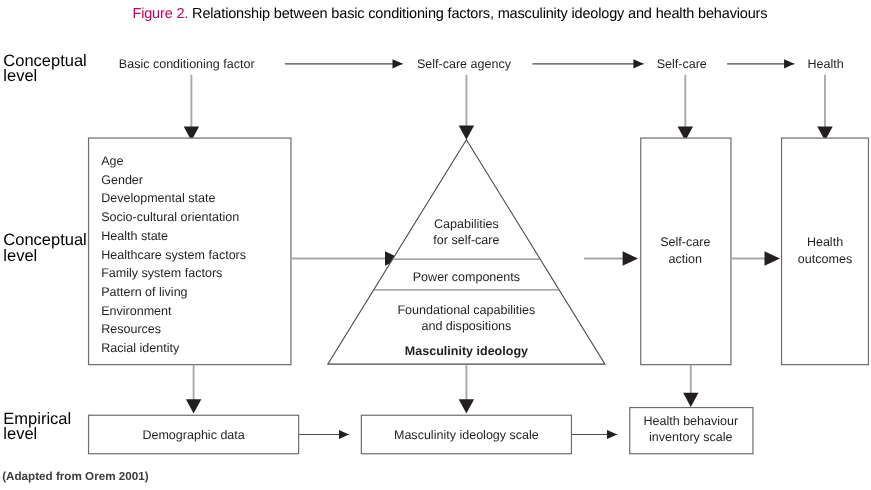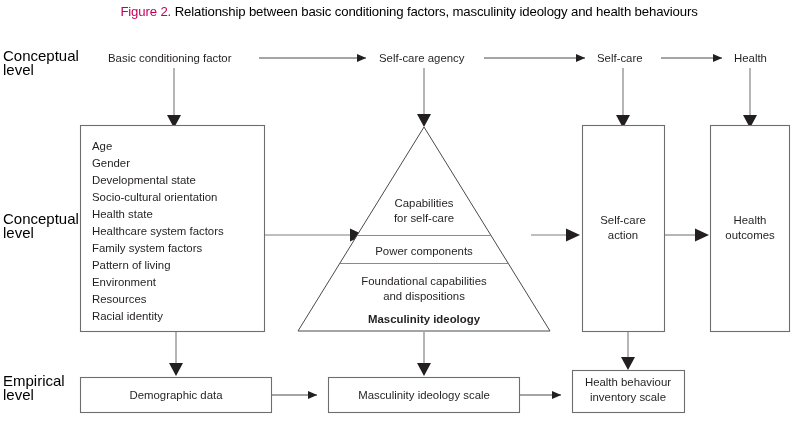"(Adapted from Orem 2001)" div.caption { html: none -> <div>(Adapted from Orem 2001)</div> }
